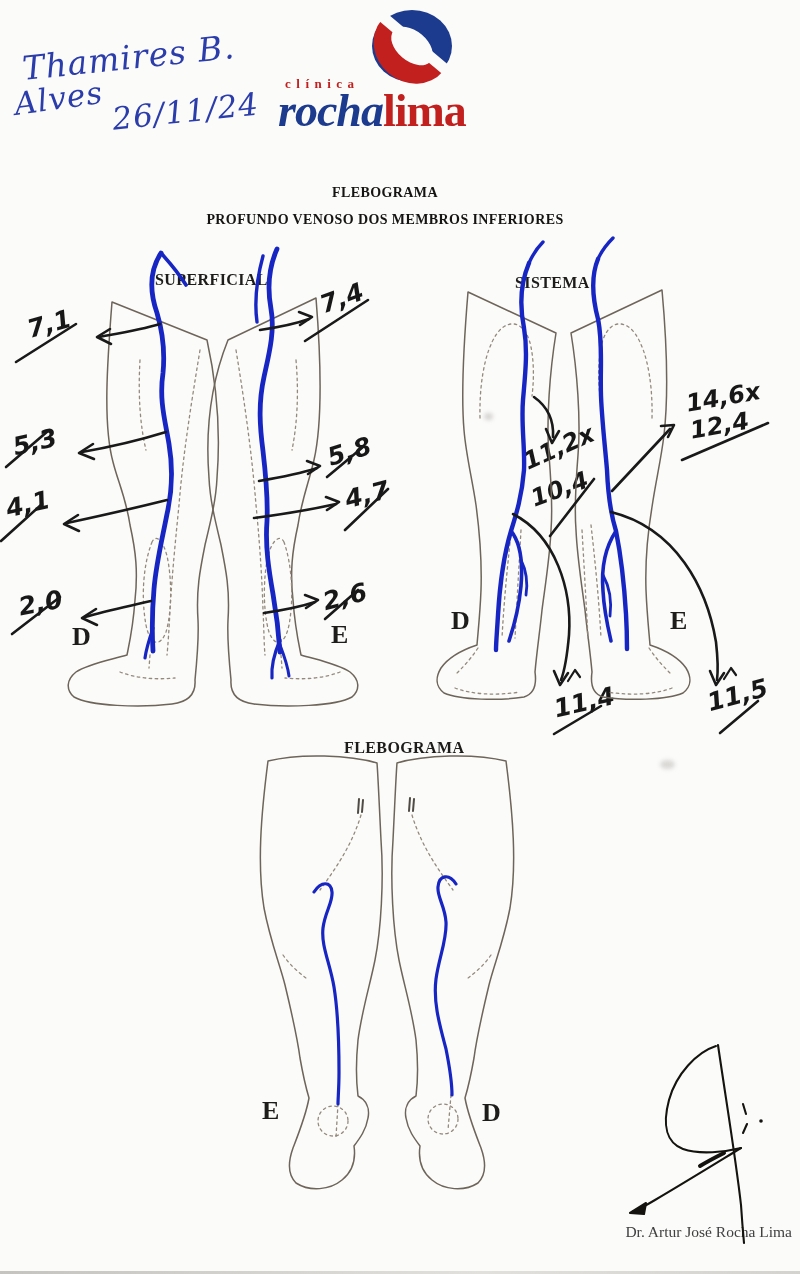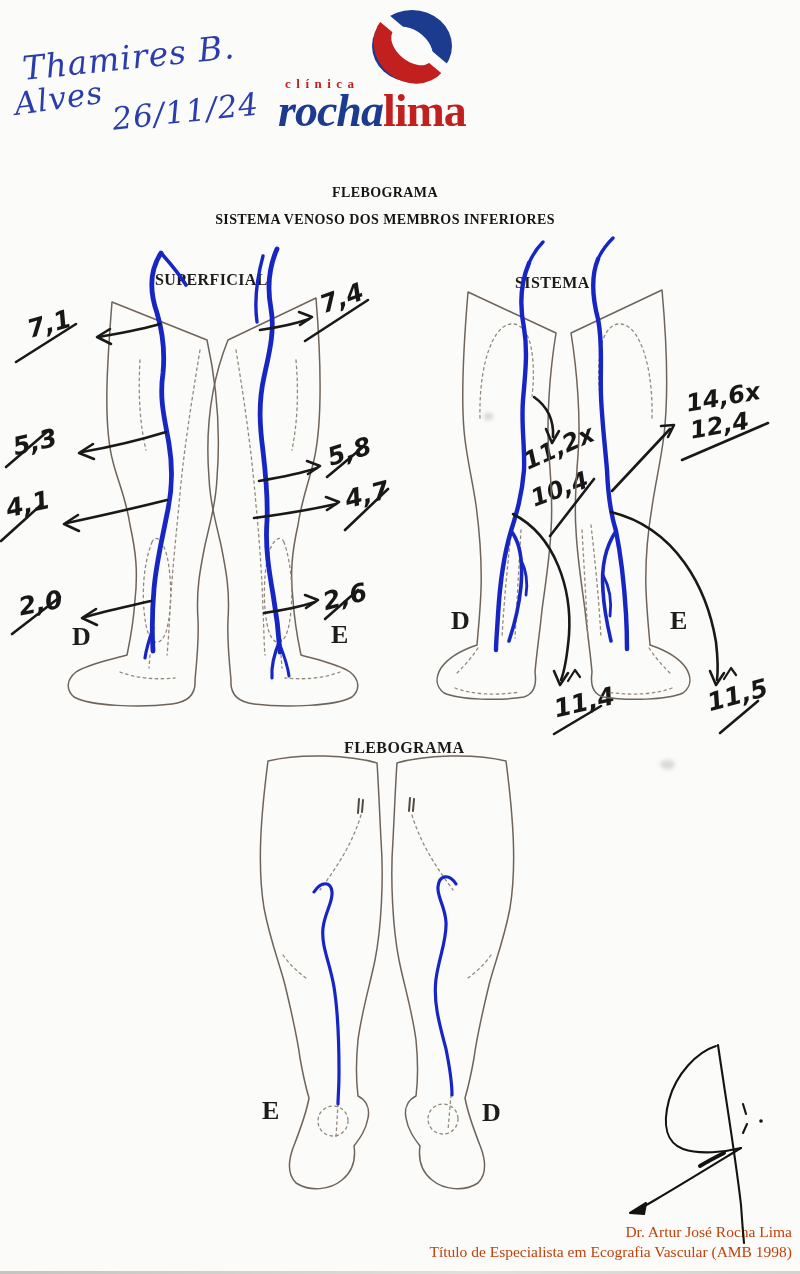"SISTEMA VENOSO DOS MEMBROS INFERIORES" div { text: SISTEMA -> PROFUNDO }
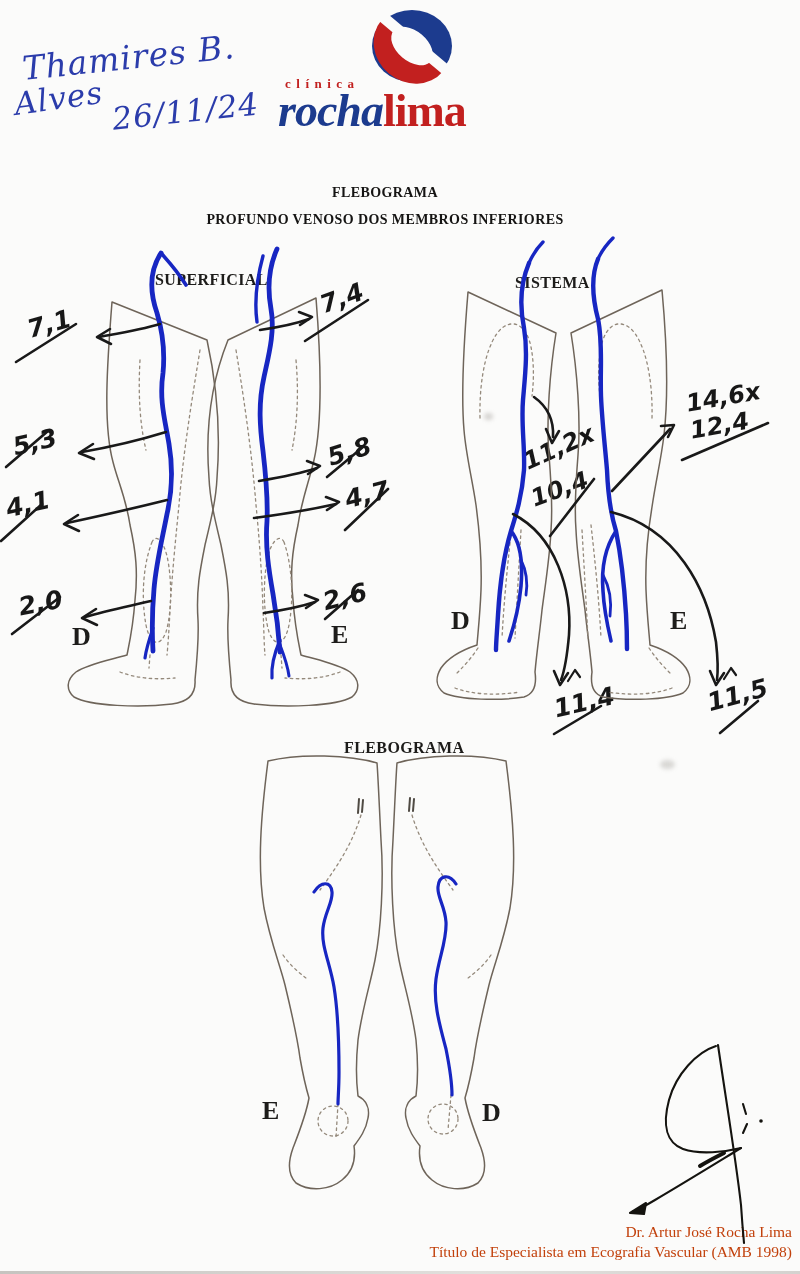"Dr. Artur José Rocha Lima" .footer { color: #c2410c -> #404040 }
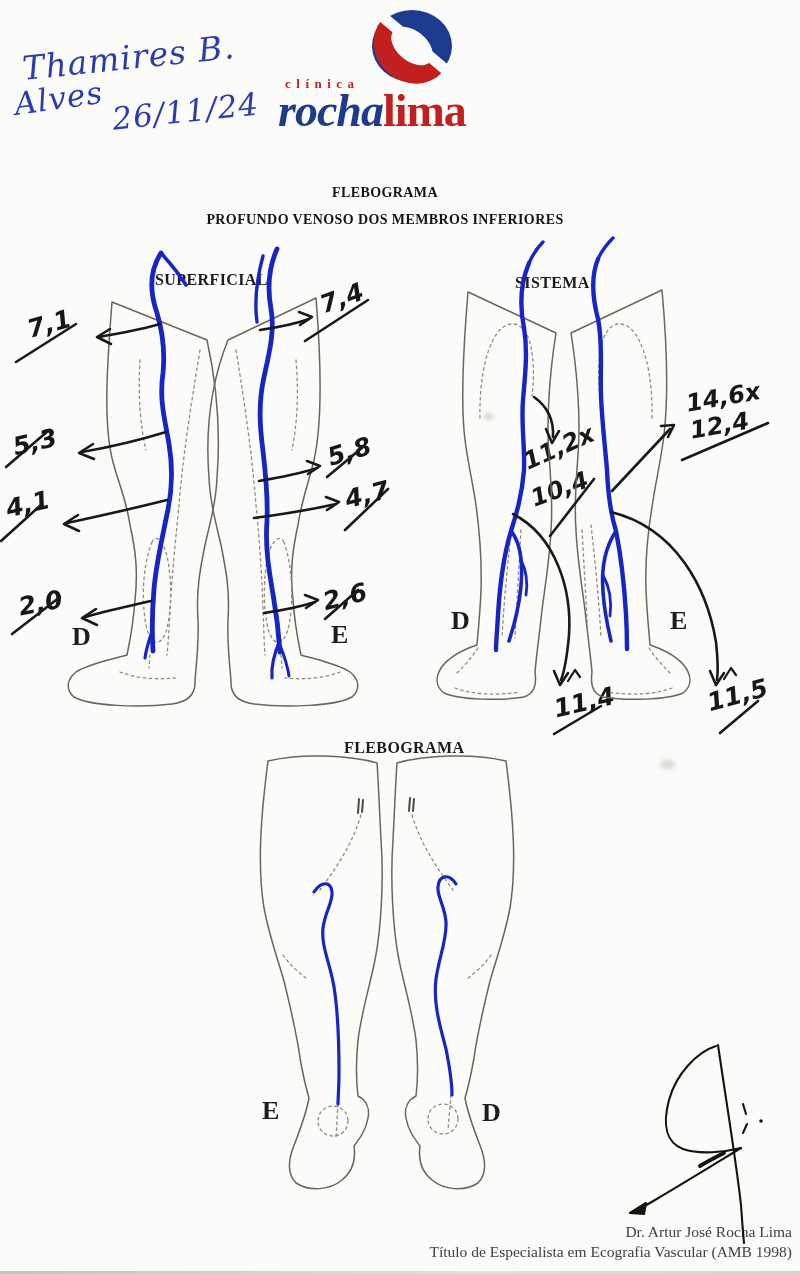"Título de Especialista em Ecografia" div { html: <div>Título de Especialista em Ecografia Vascular (AMB 1998)</div> -> none }
